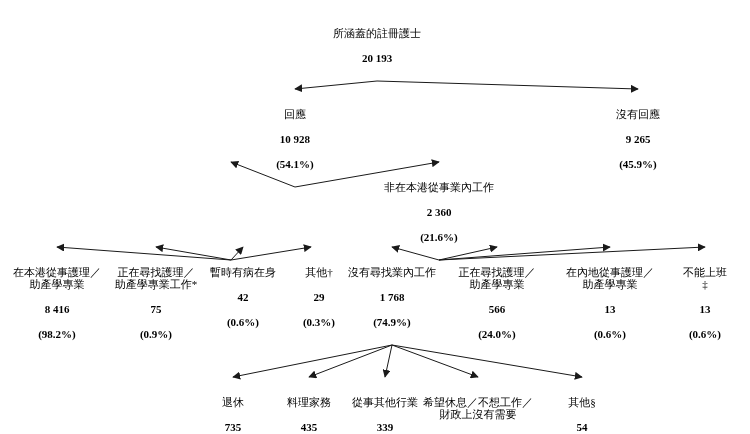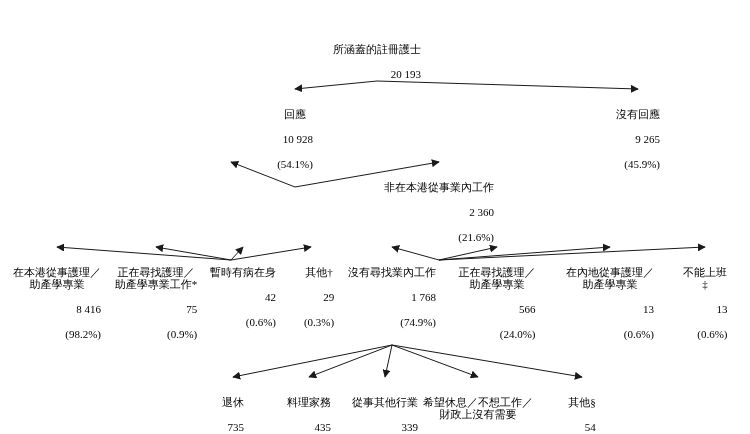"所涵蓋的註冊護士" div.node { top: 30px -> 14px }
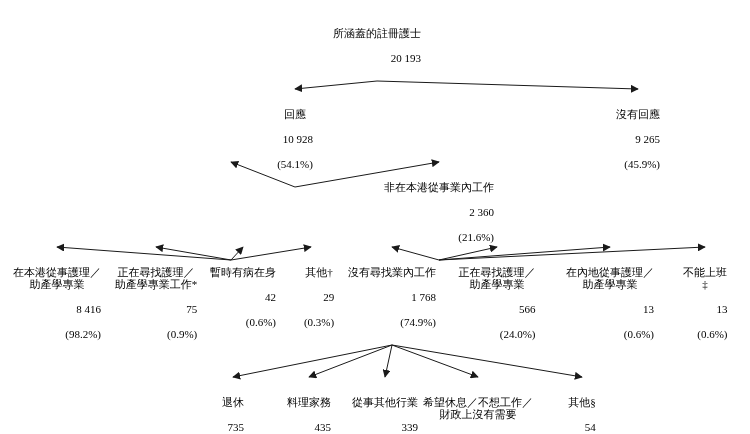"20 193" .node .value,.node .pct { font-weight: normal -> bold; text-align: right -> none }
